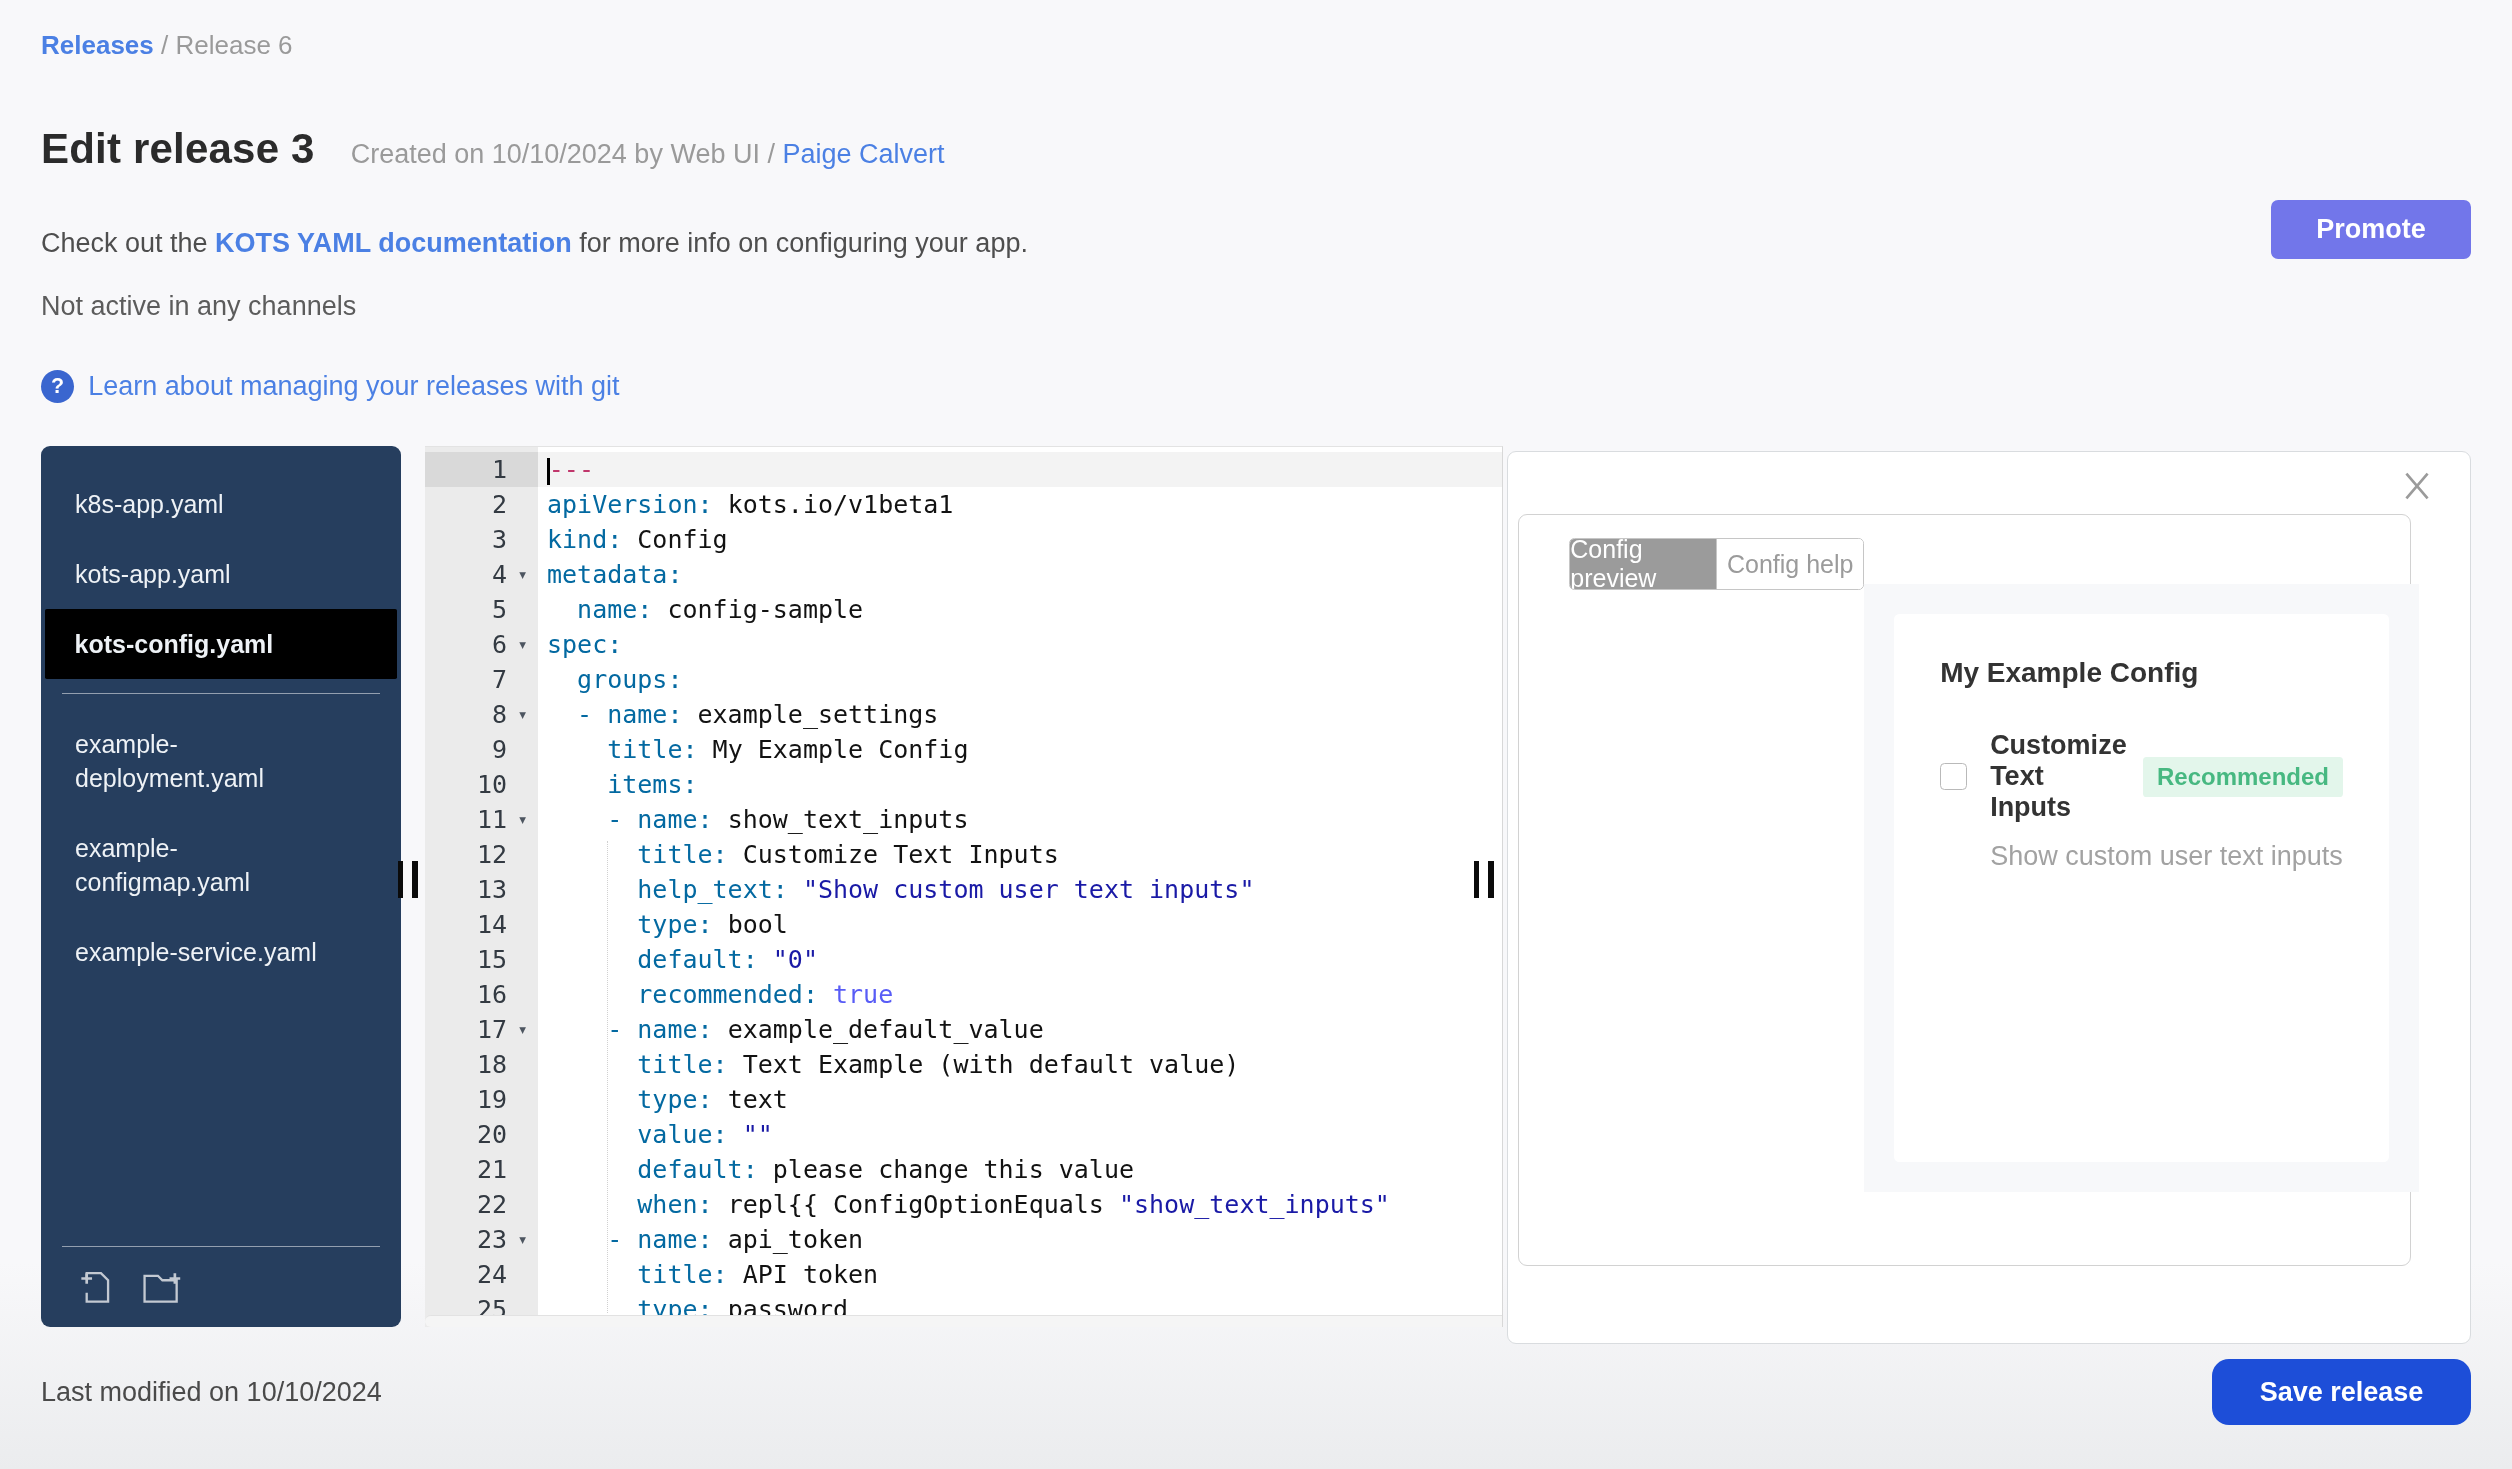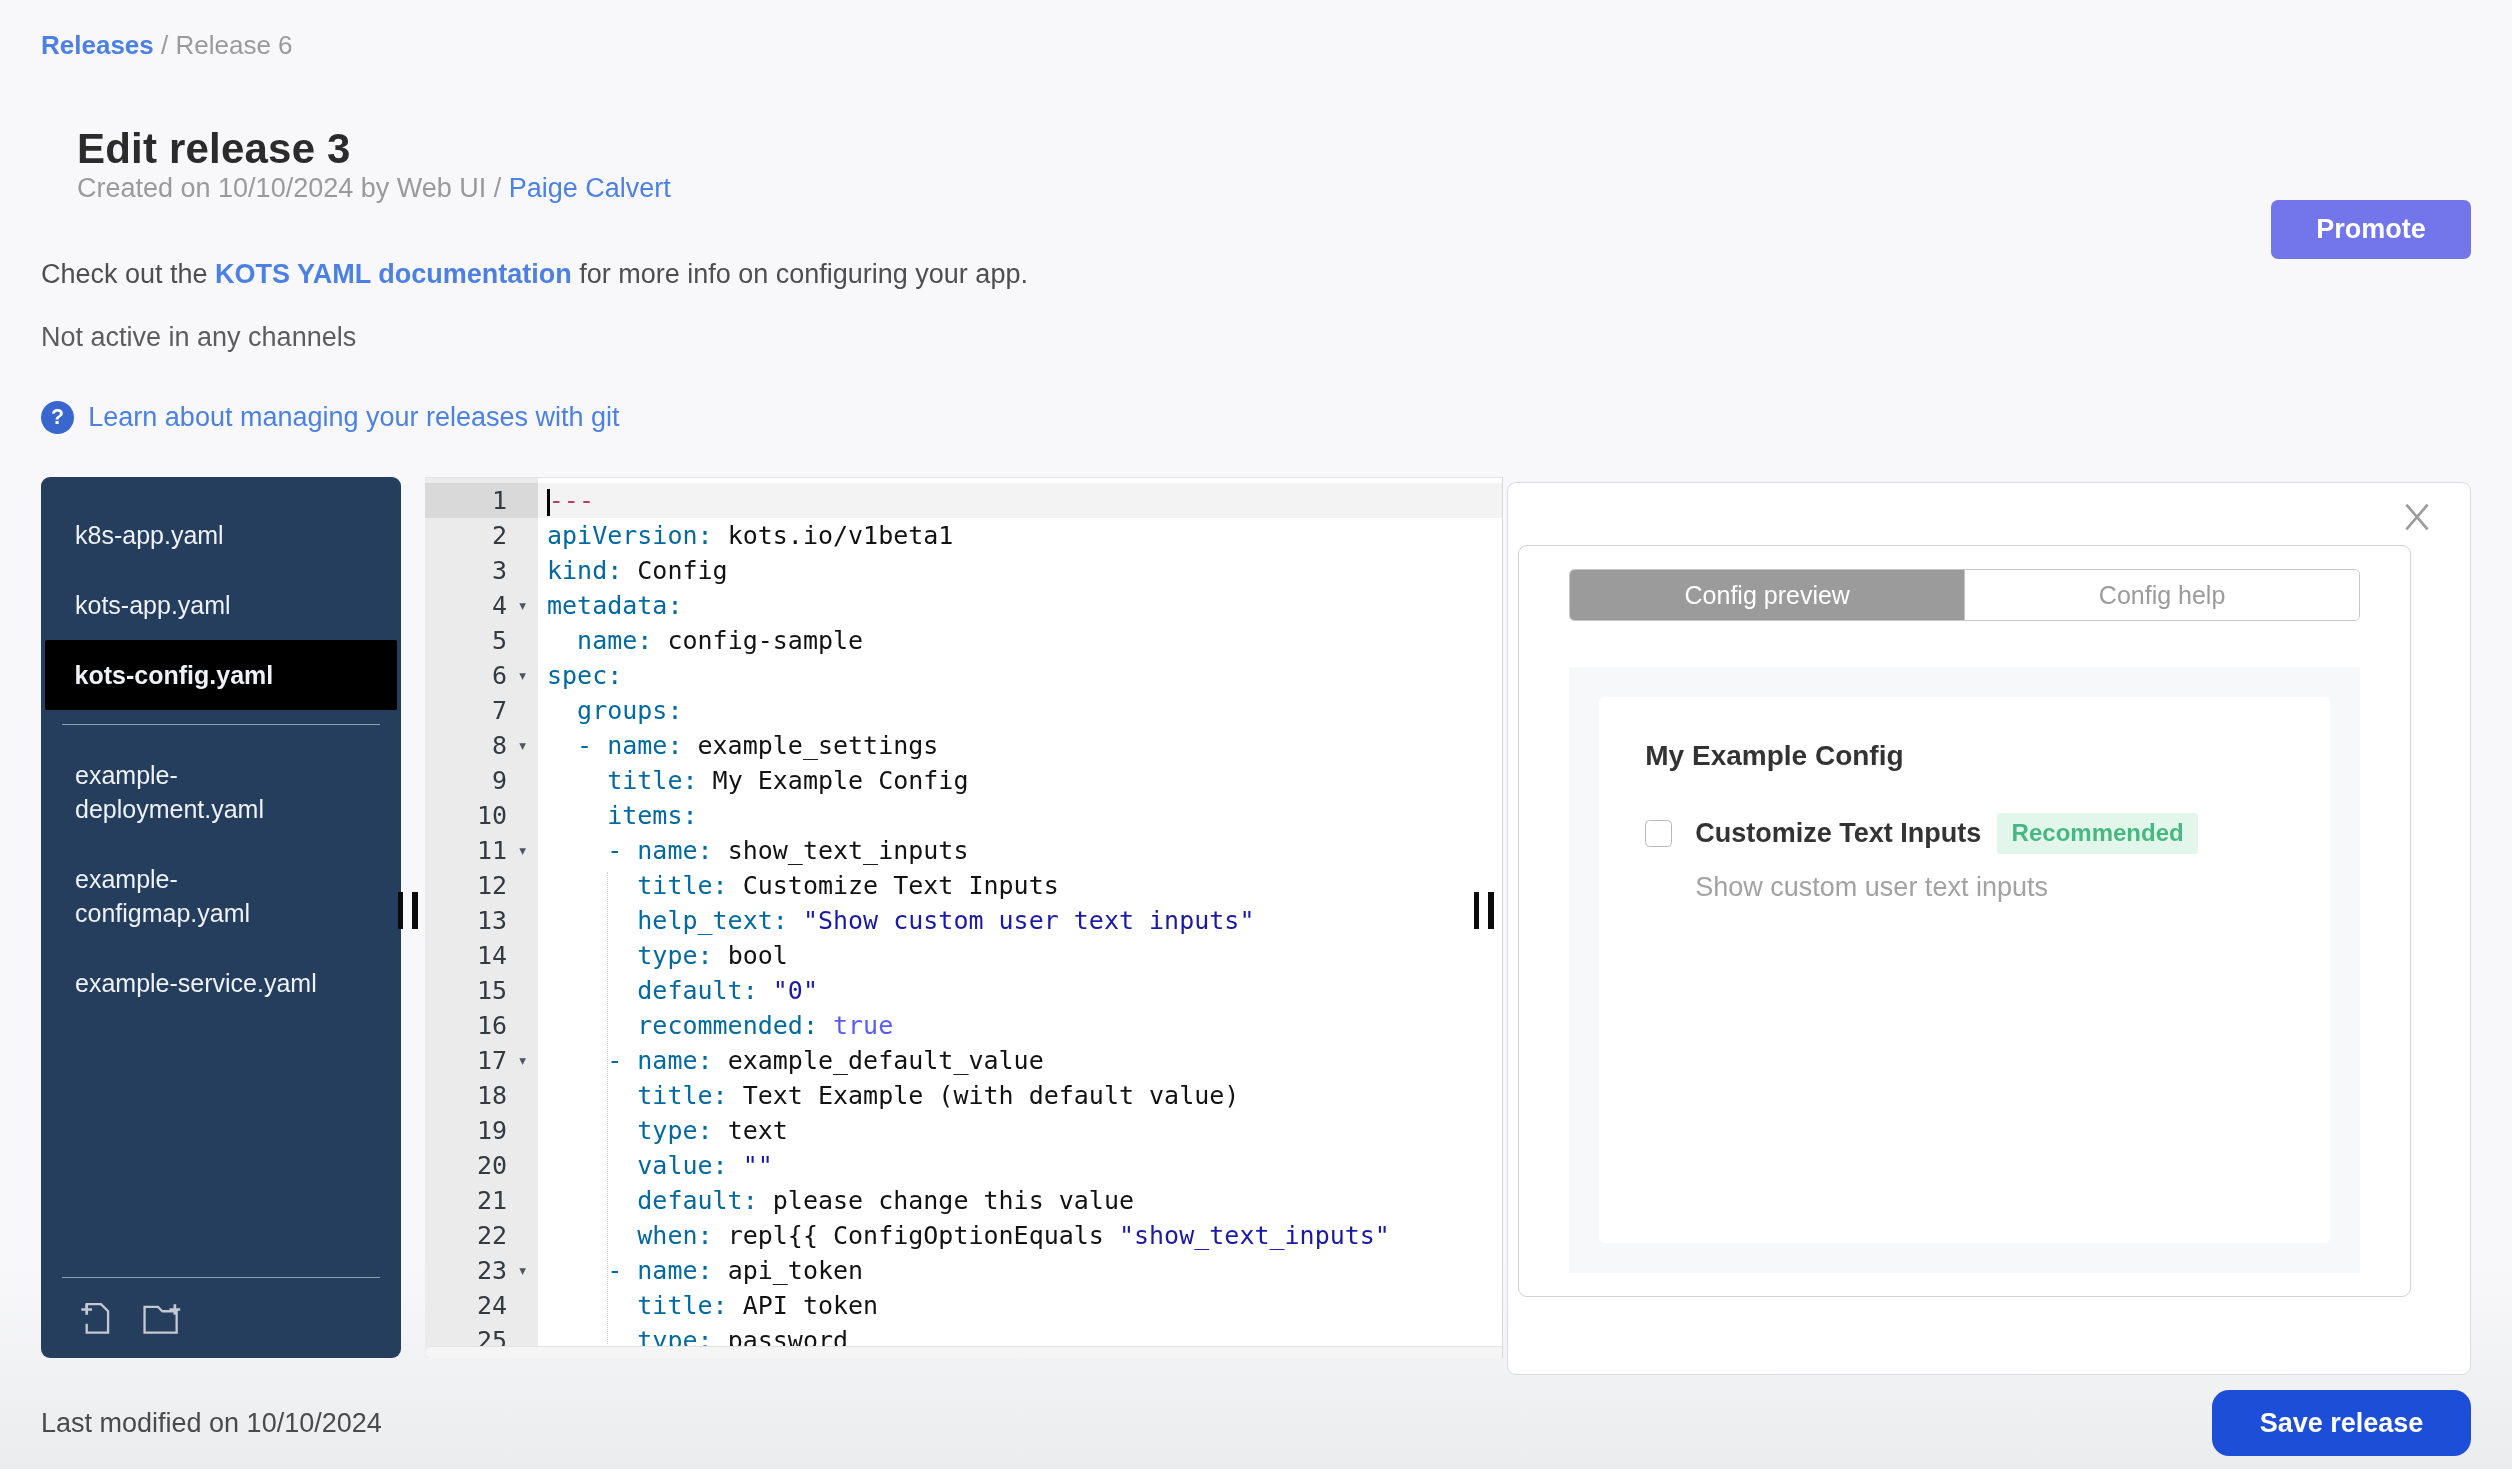"Edit release 3" .title-row { flex-direction: column -> none }
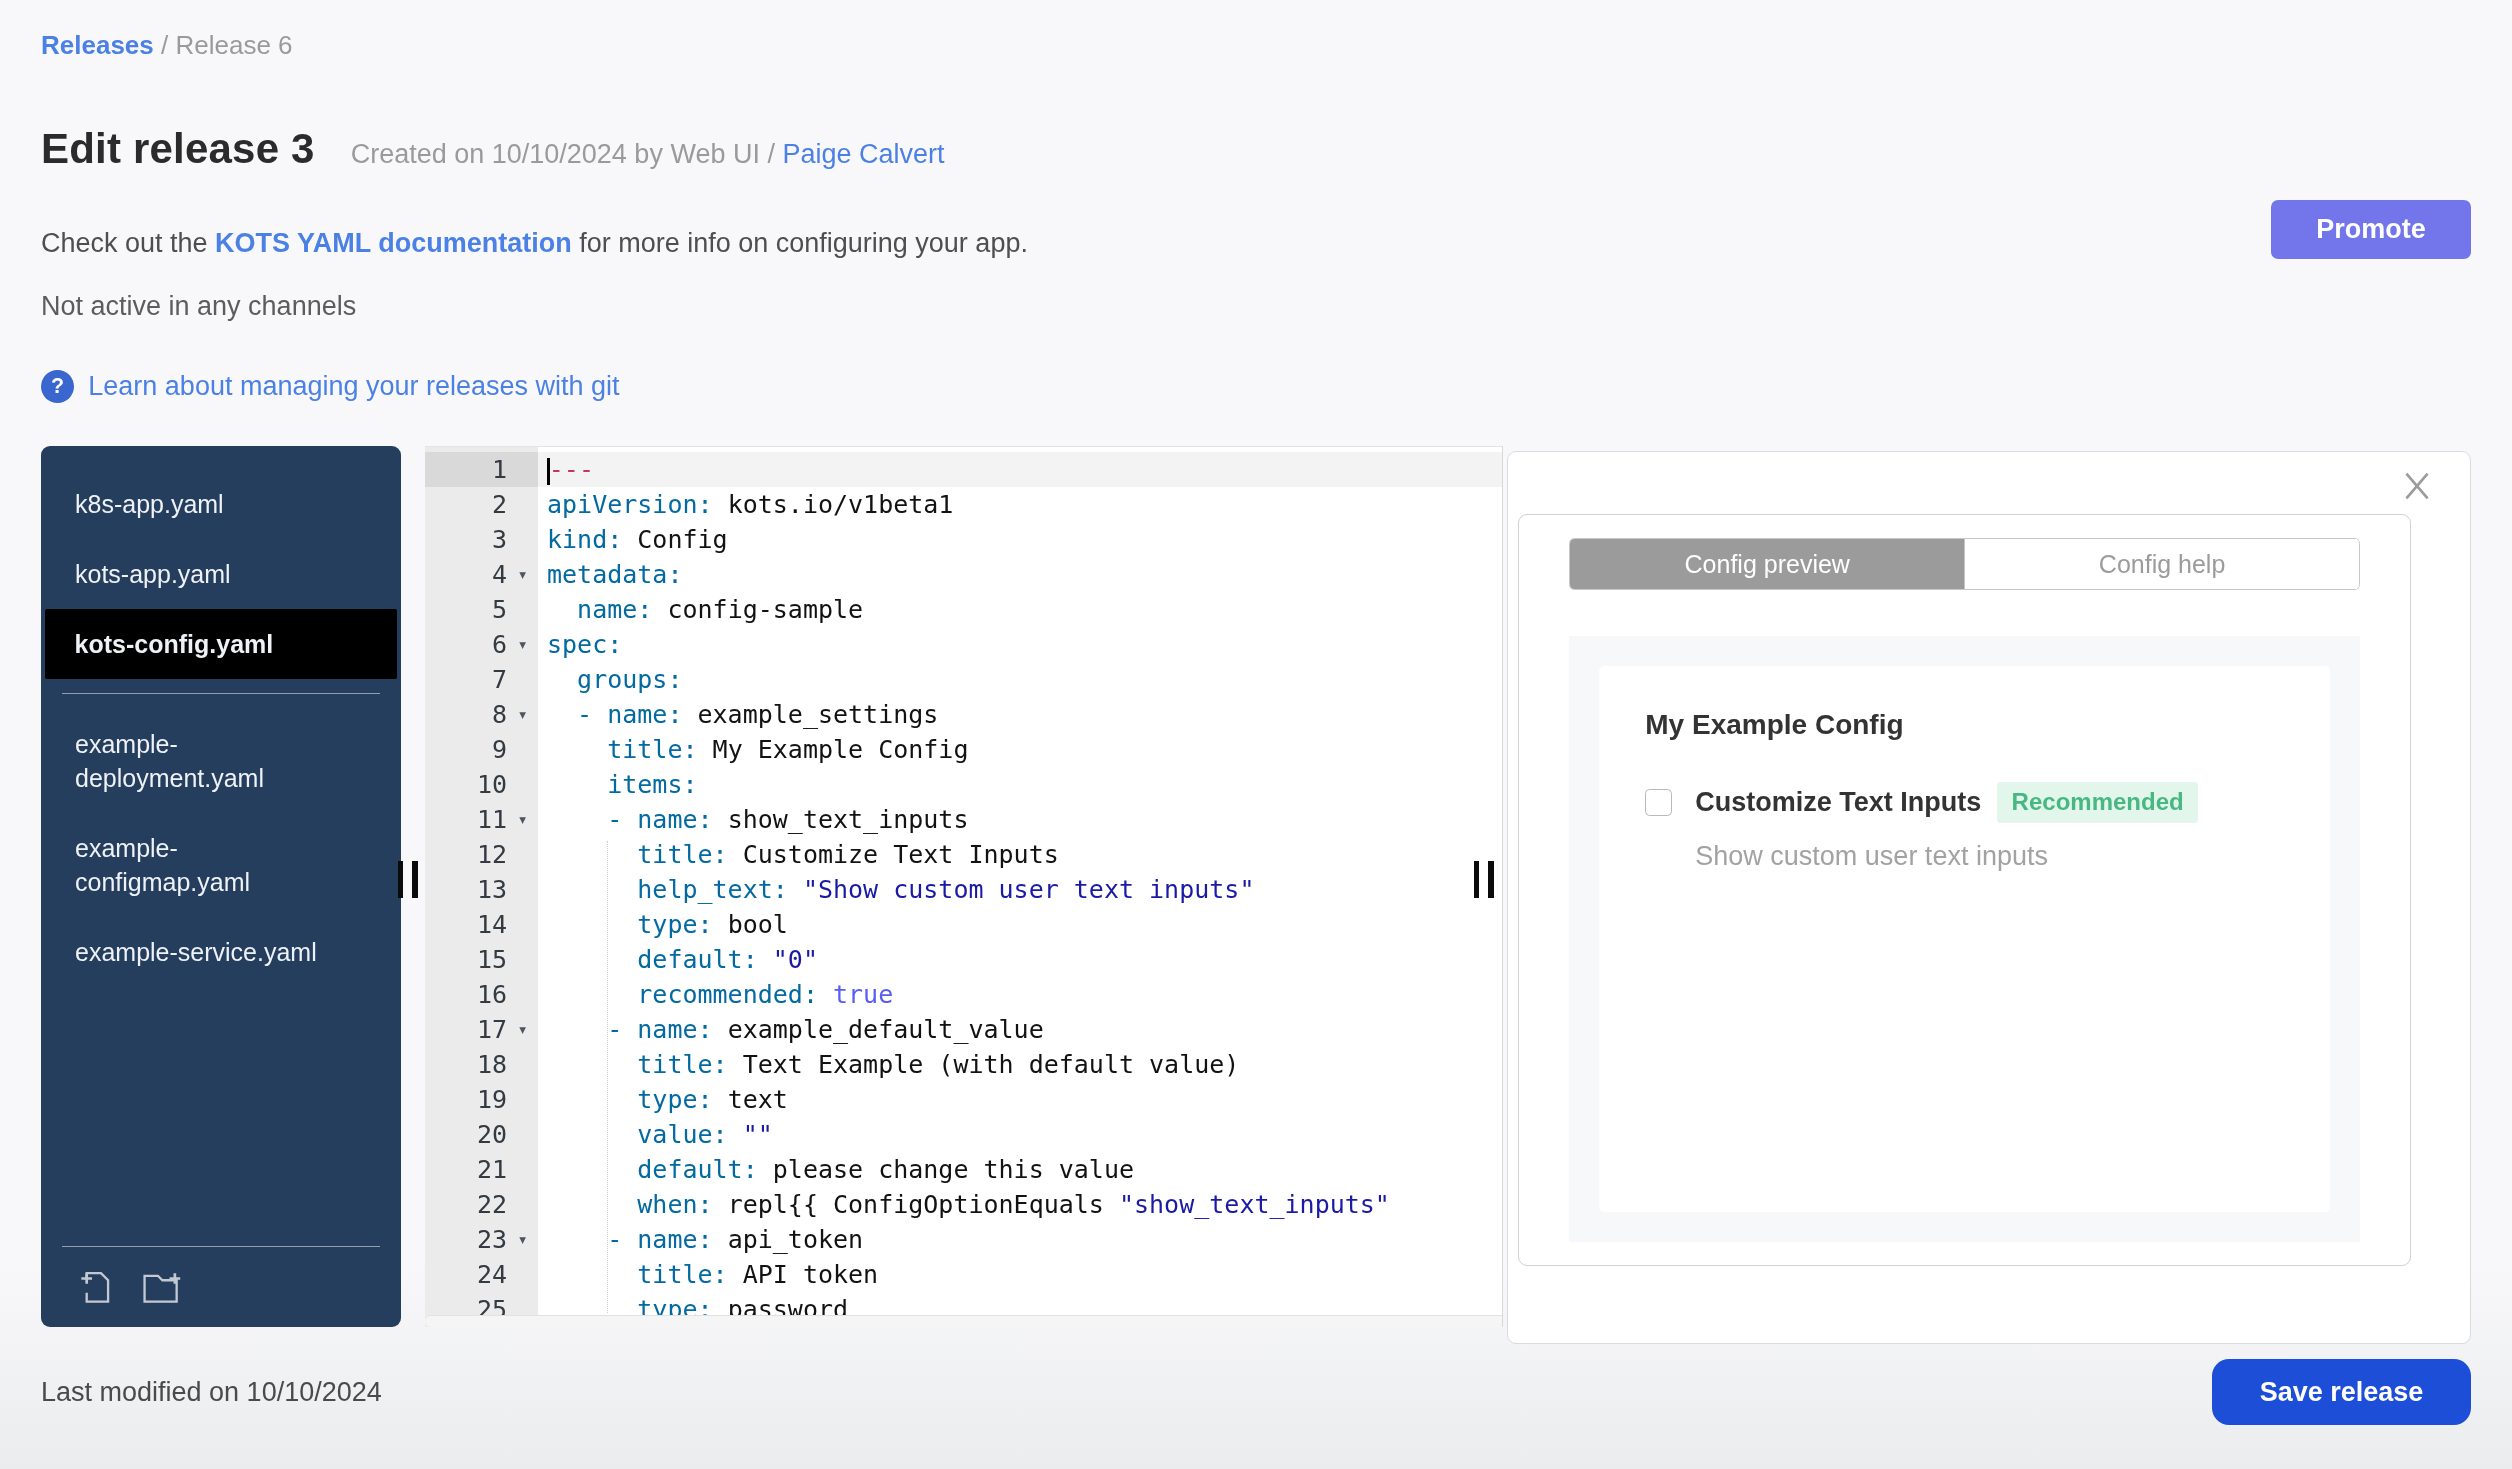"Config preview" .config-card { flex-direction: column -> row }
